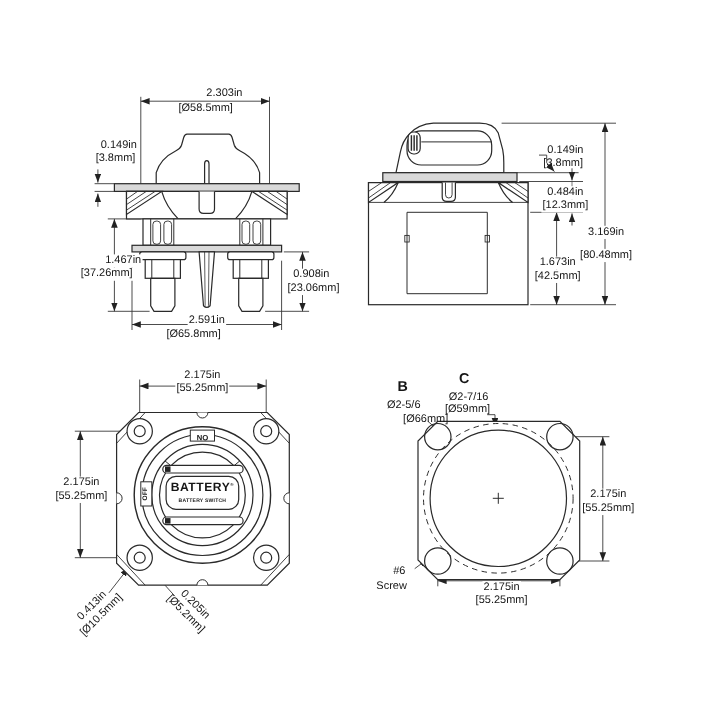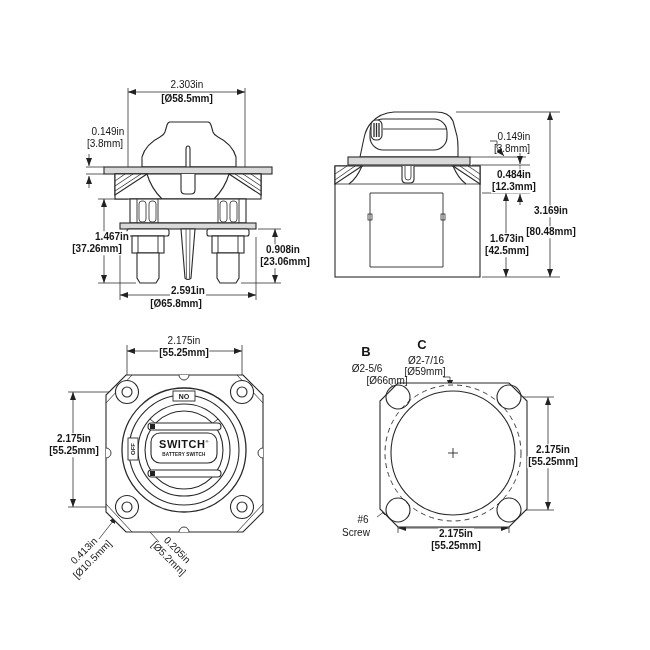"2.303in" div.t { left: 187px -> 204px }
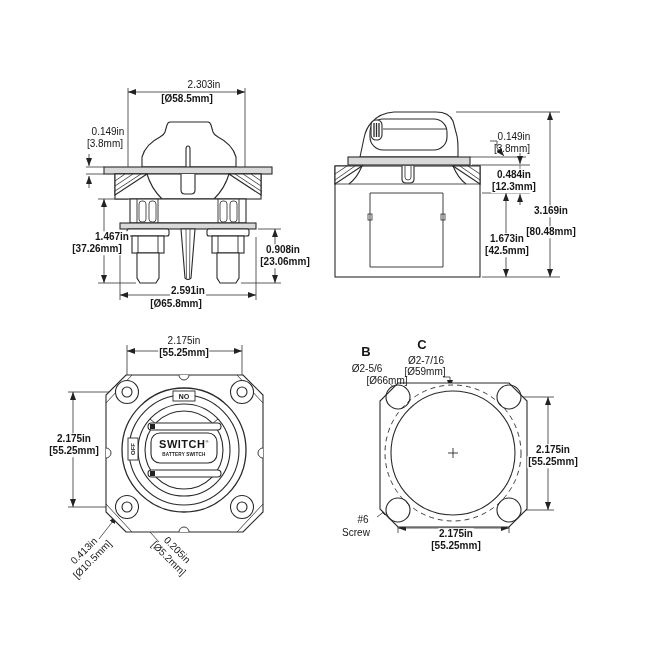"[Ø58.5mm]" .bg { font-weight: bold -> none }
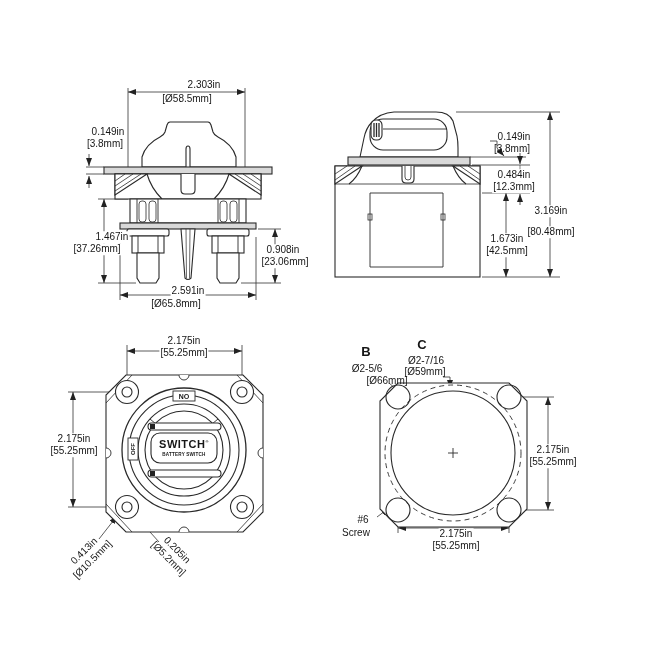"SWITCH" span { text: SWITCH -> BATTERY }
